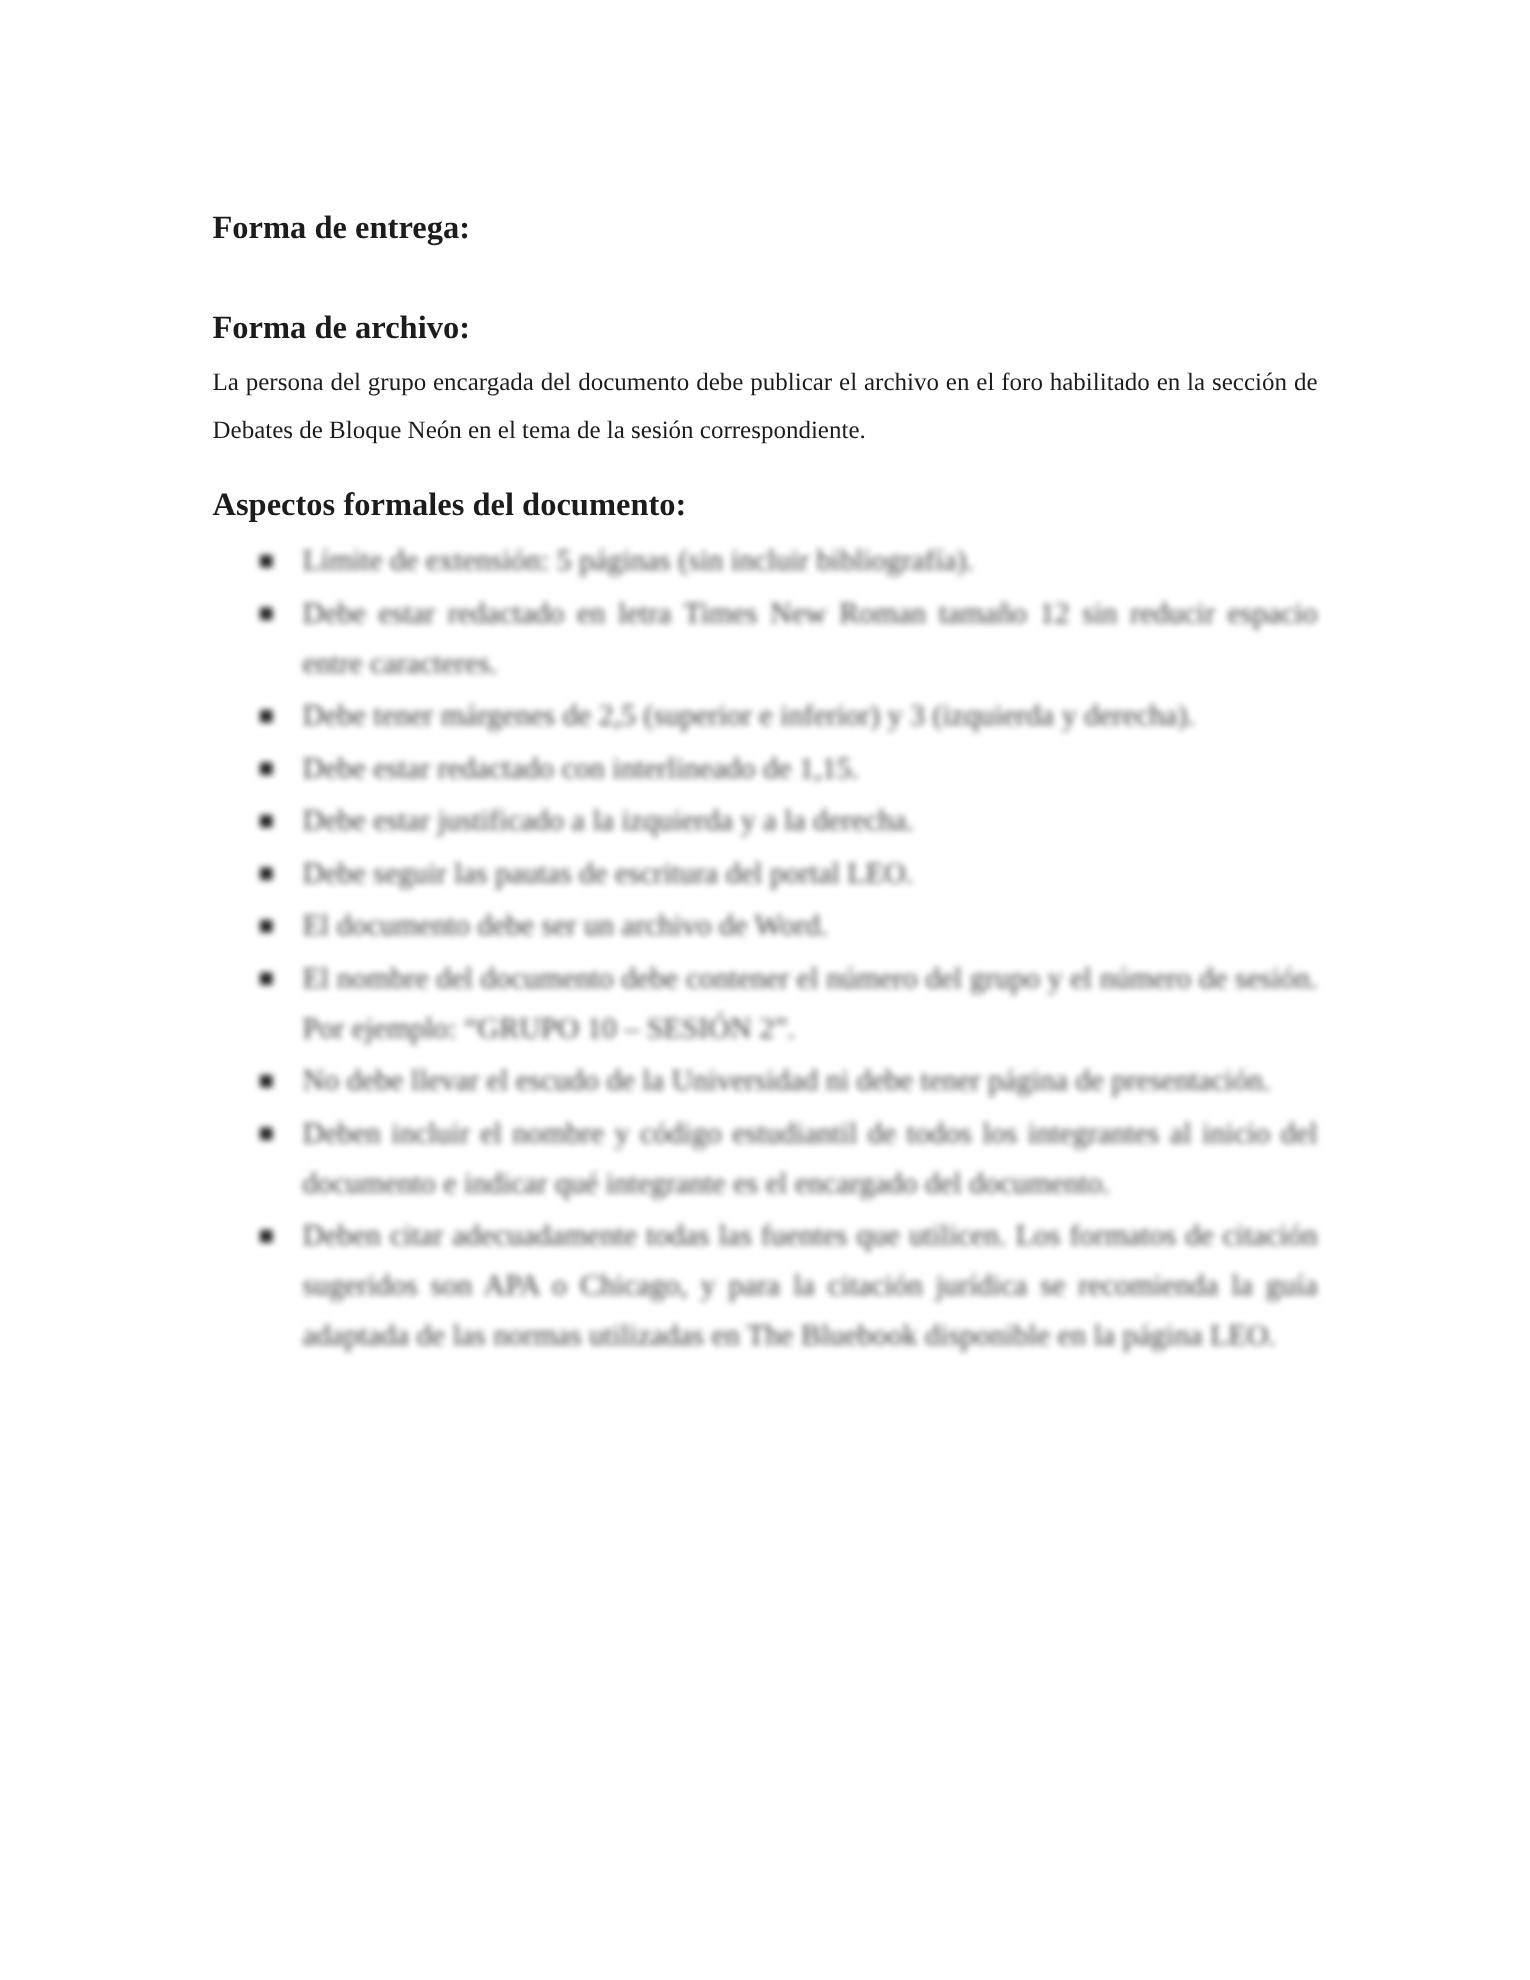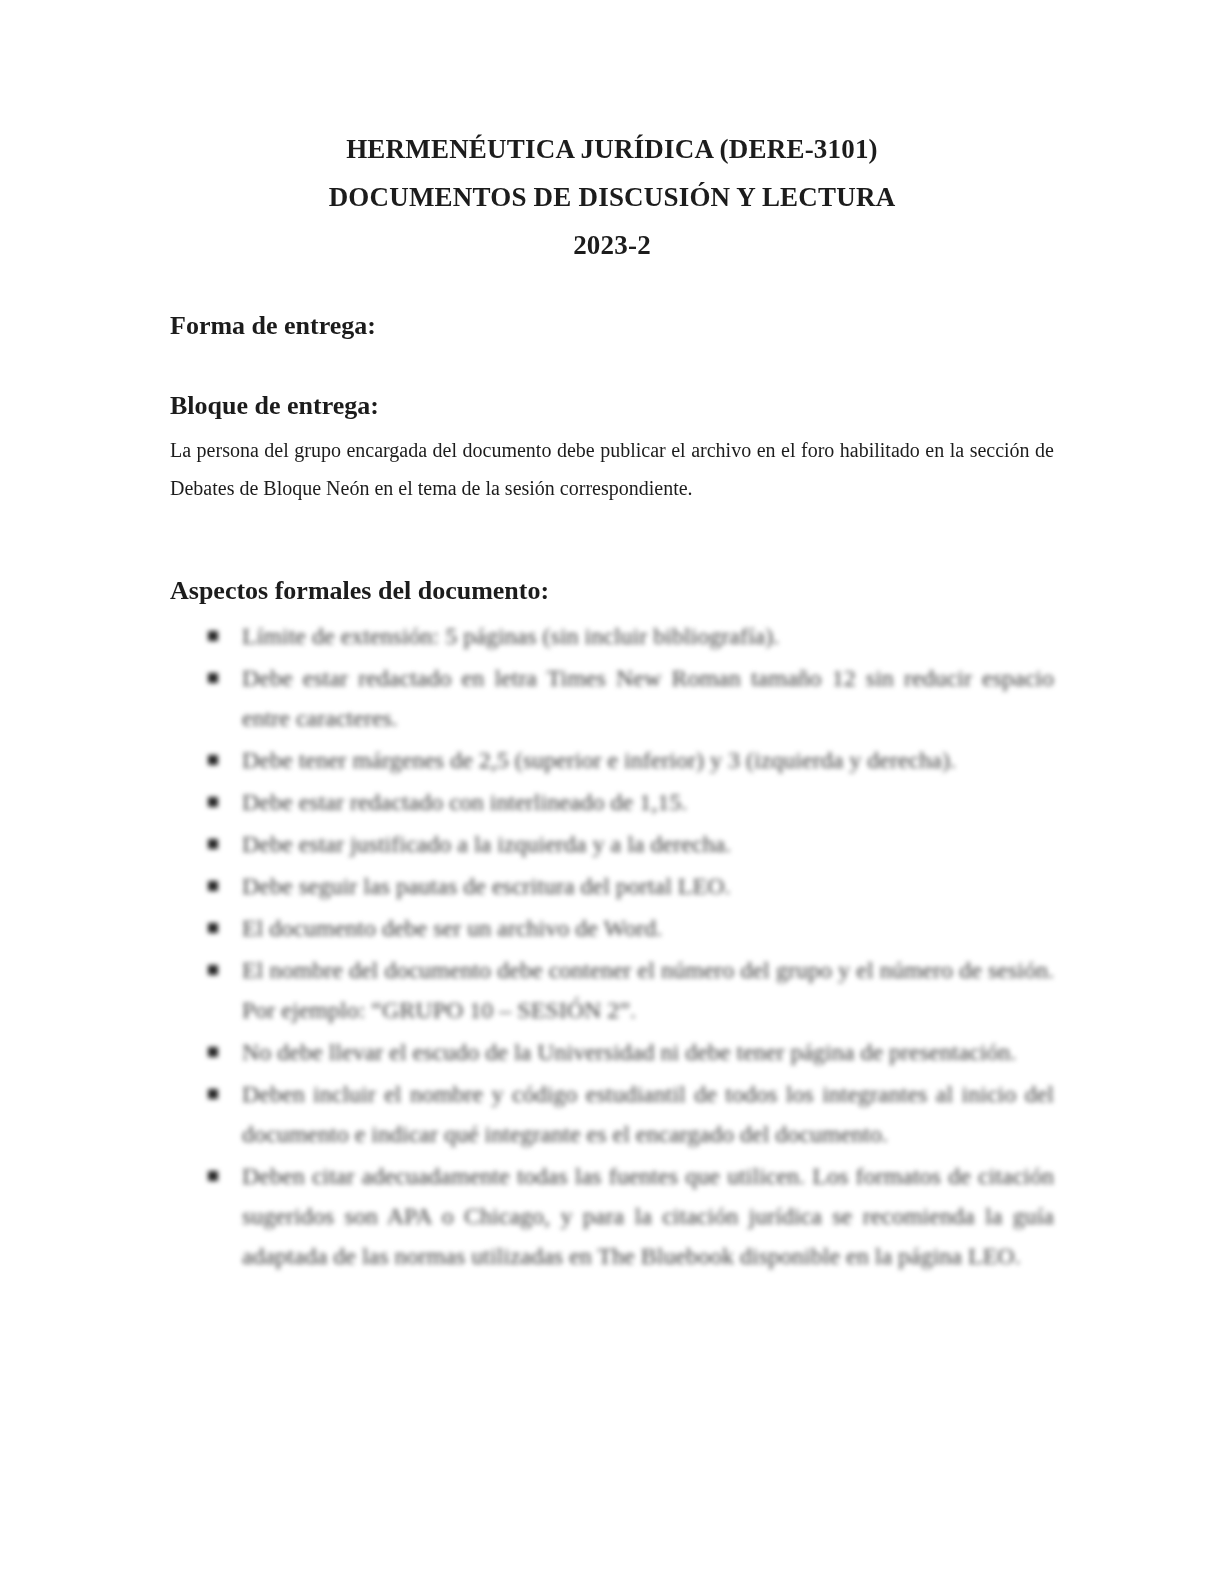"HERMENÉUTICA JURÍDICA (DERE-3101)" div.doc-title { html: <div> <div>HERMENÉUTICA JURÍDICA (DERE-3101)</div> <div>DOCUMENTOS DE DISCUSIÓN Y LECTURA</div> <div>2023-2</div> </div> -> none }
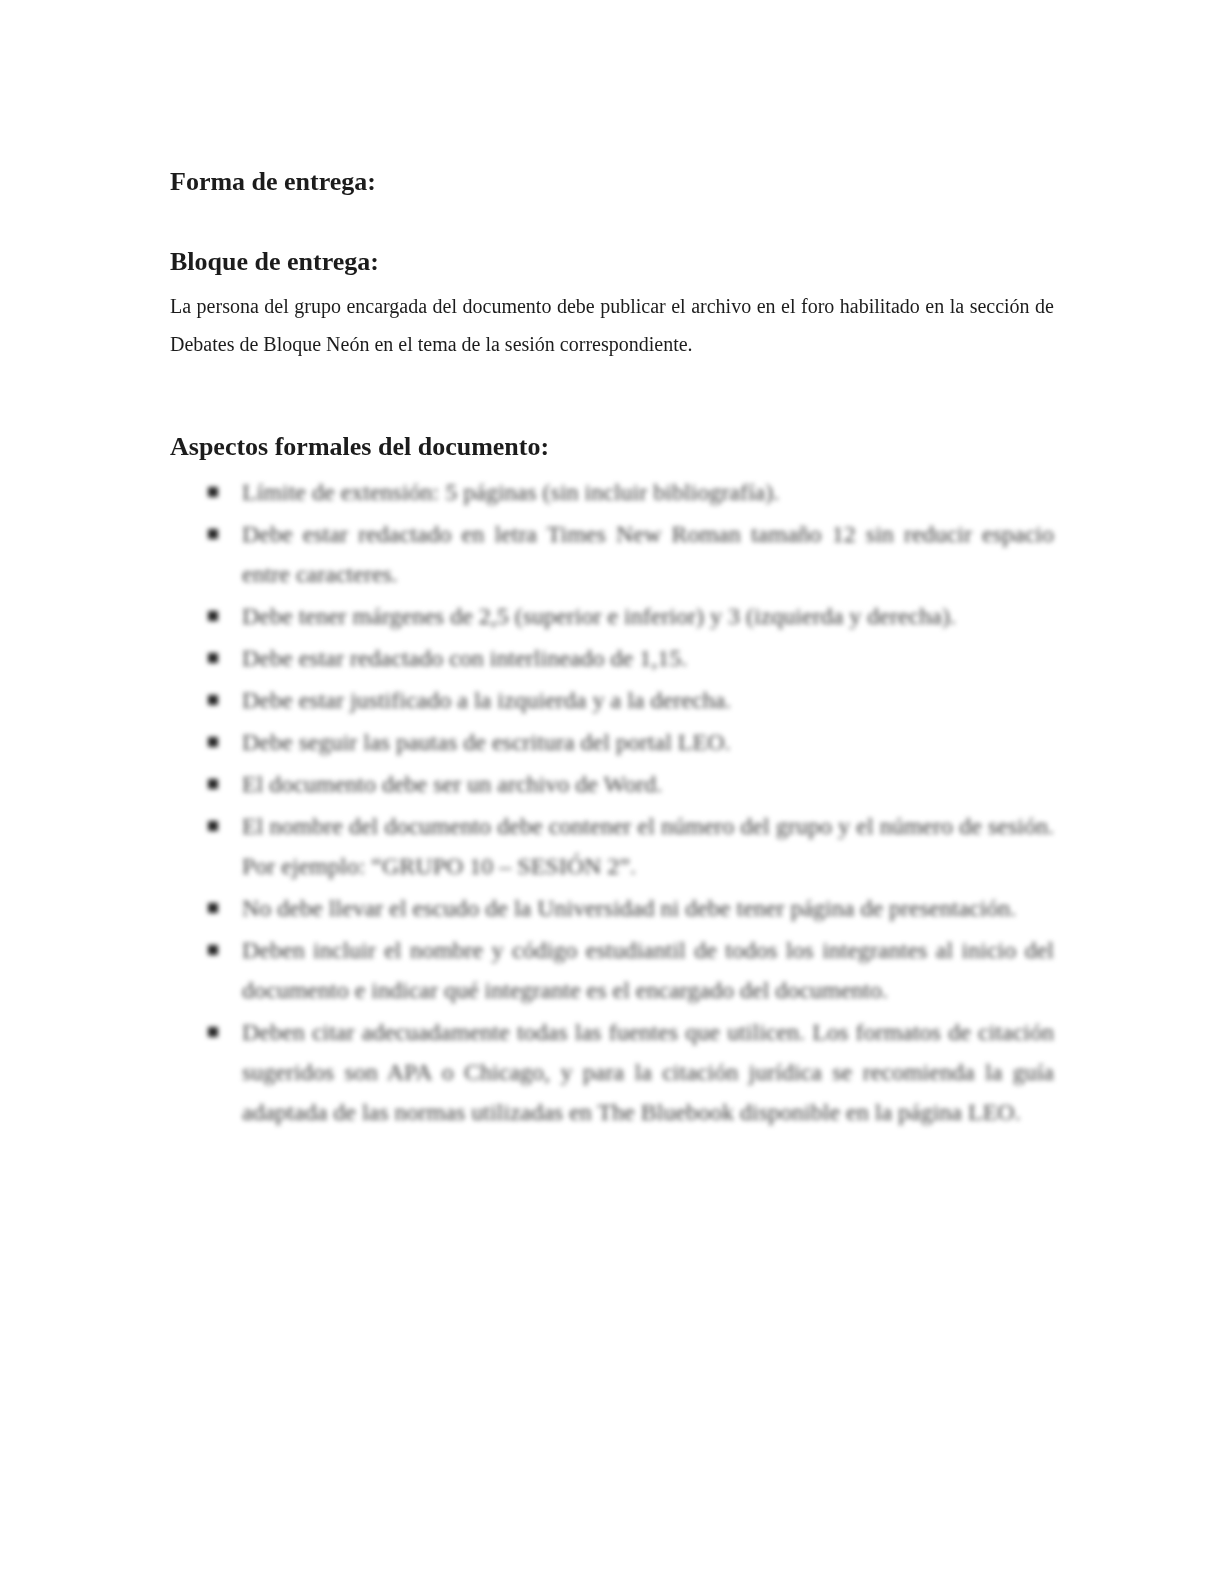"Bloque de entrega:" h2.section-heading { text: Bloque de entrega -> Forma de archivo }
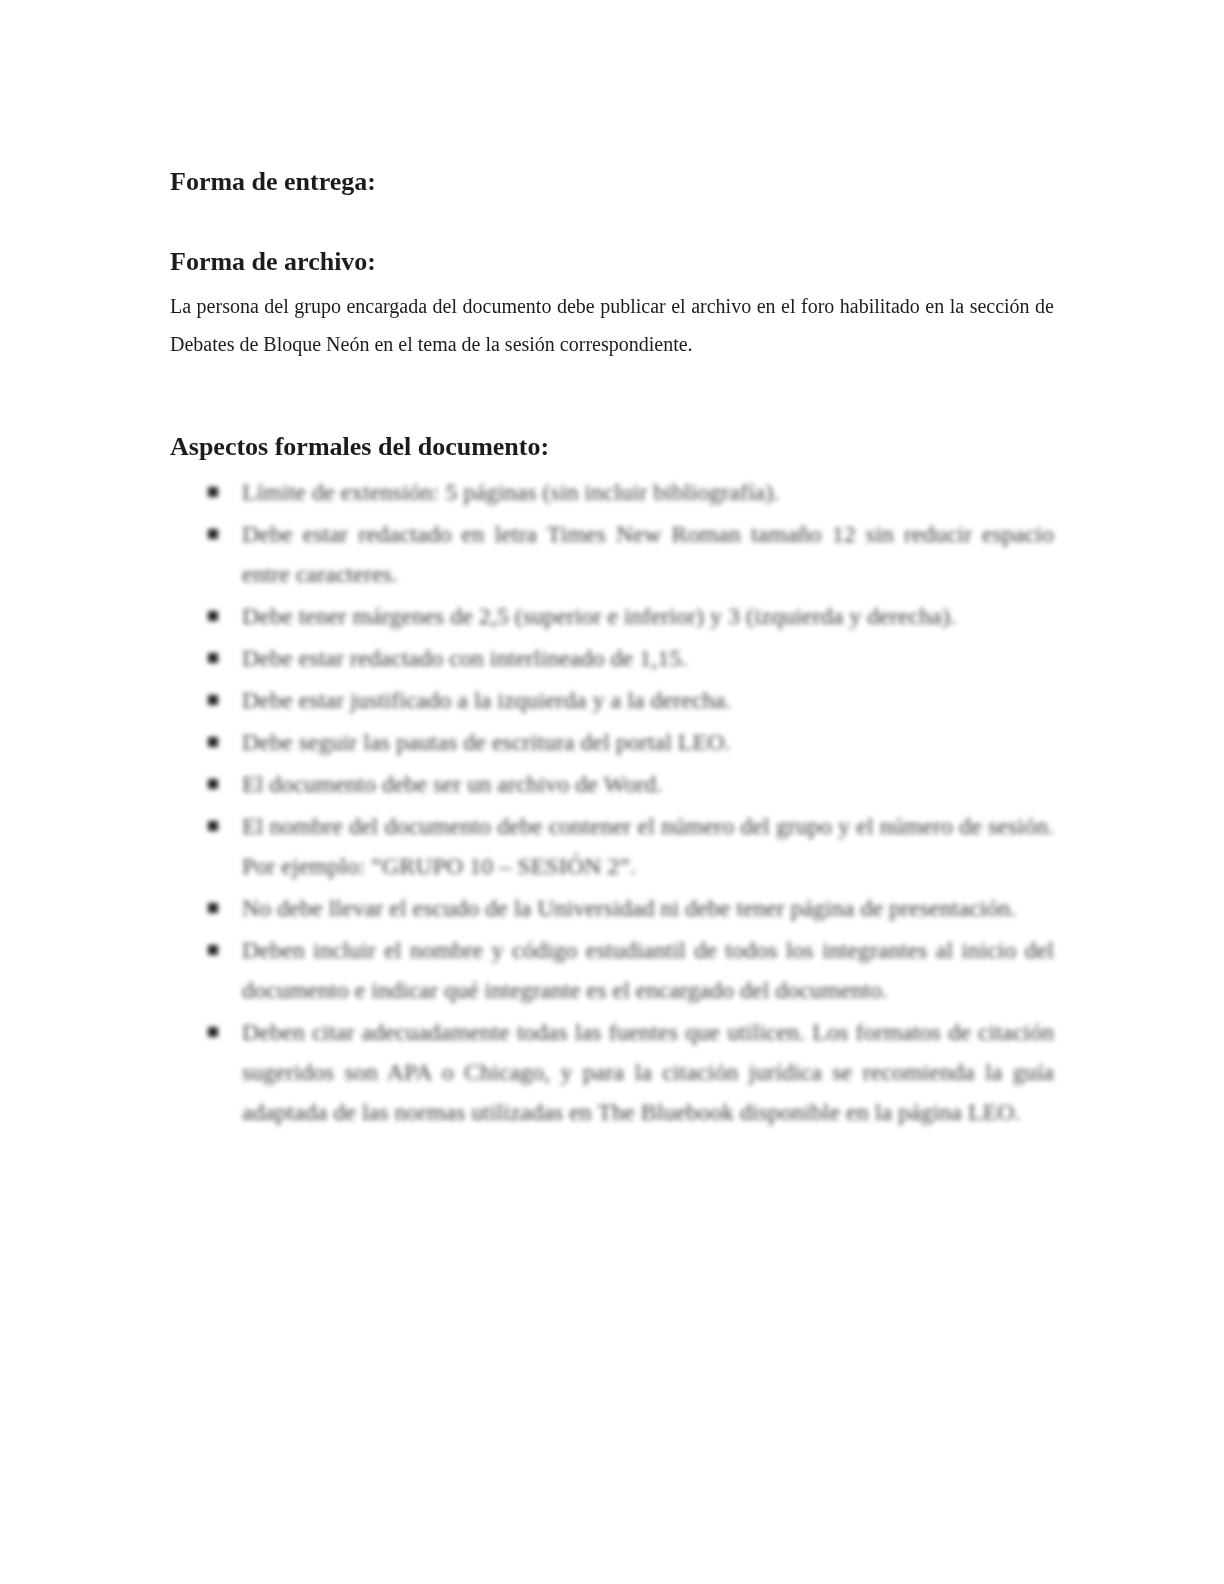"Aspectos formales del documento:" .section-aspectos { margin-top: 67px -> 24px }
